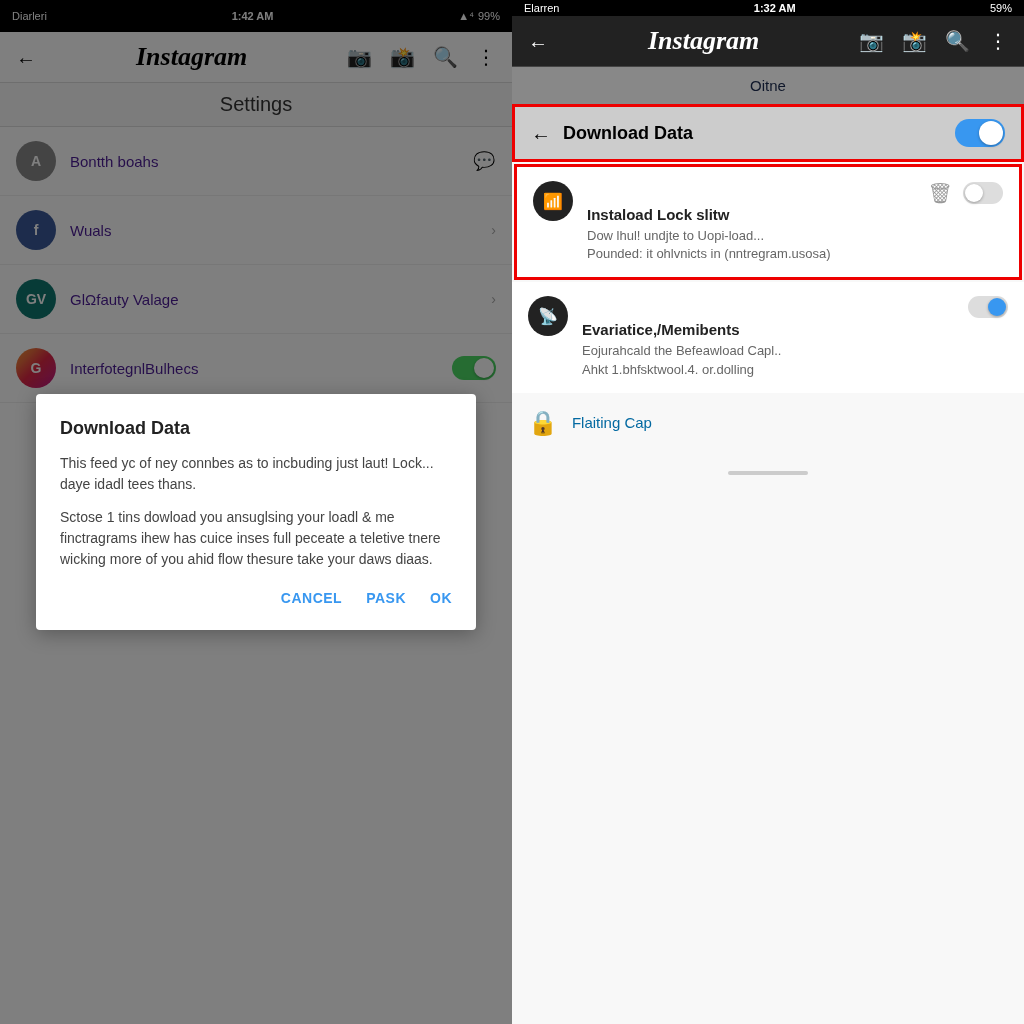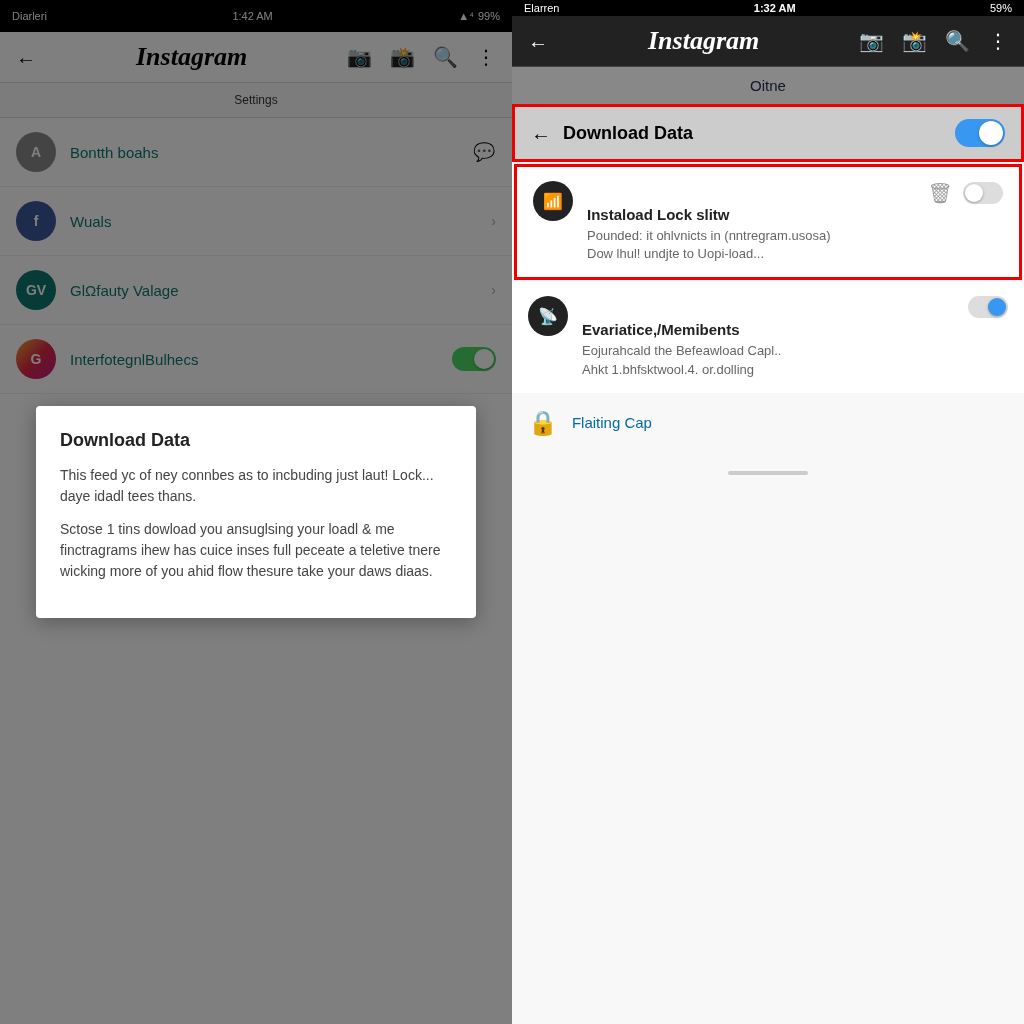"1:42 AM" div { font-weight: normal -> bold }
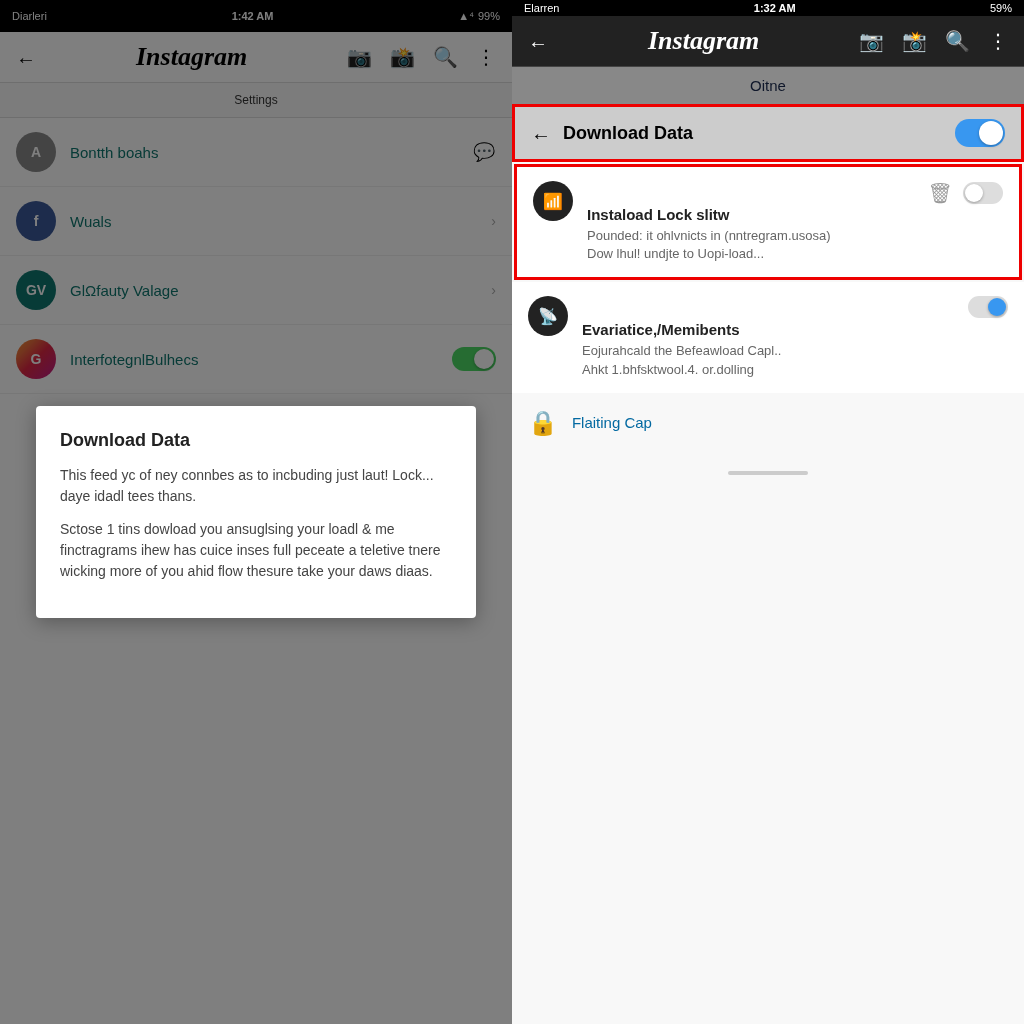"Settings" .settings-title-bar { font-size: 12px -> 20px }
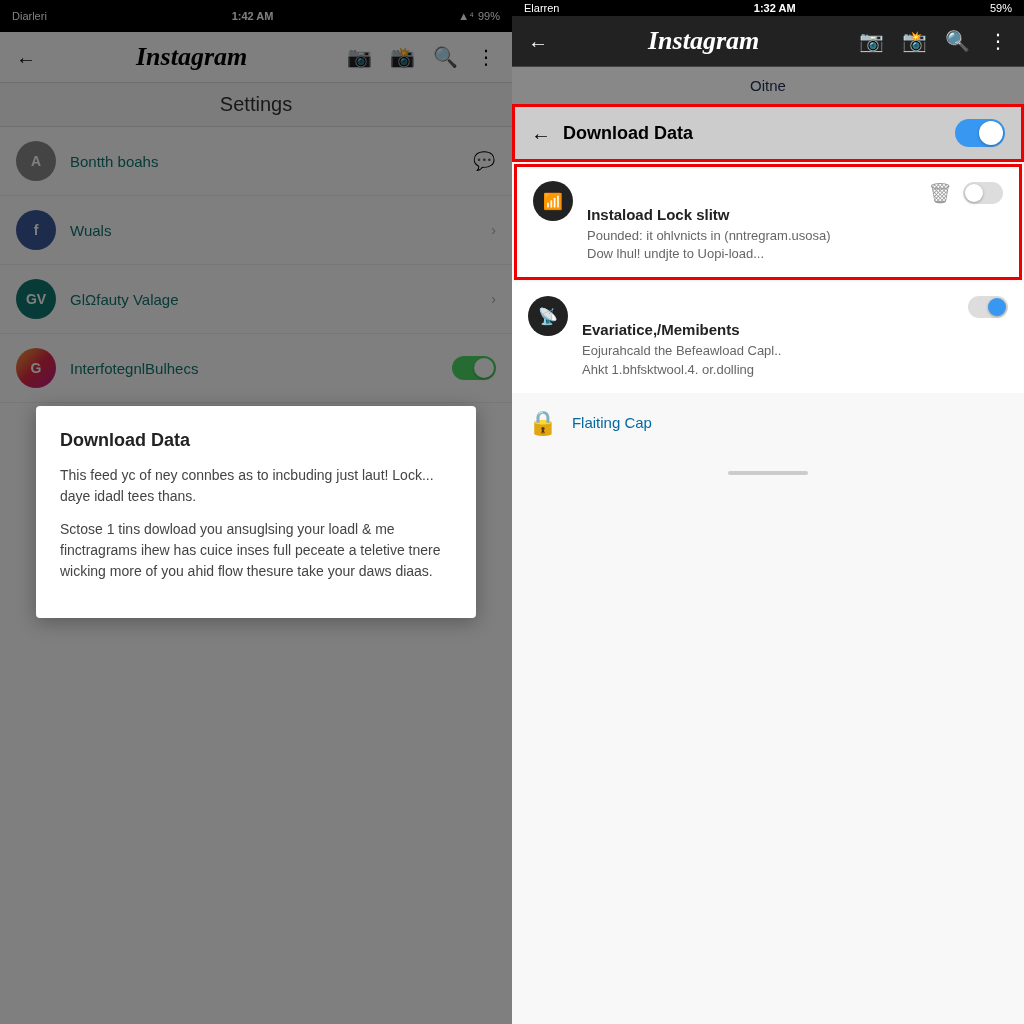"Bontth boahs" .settings-item-label { color: #0f766e -> #4c1d95 }
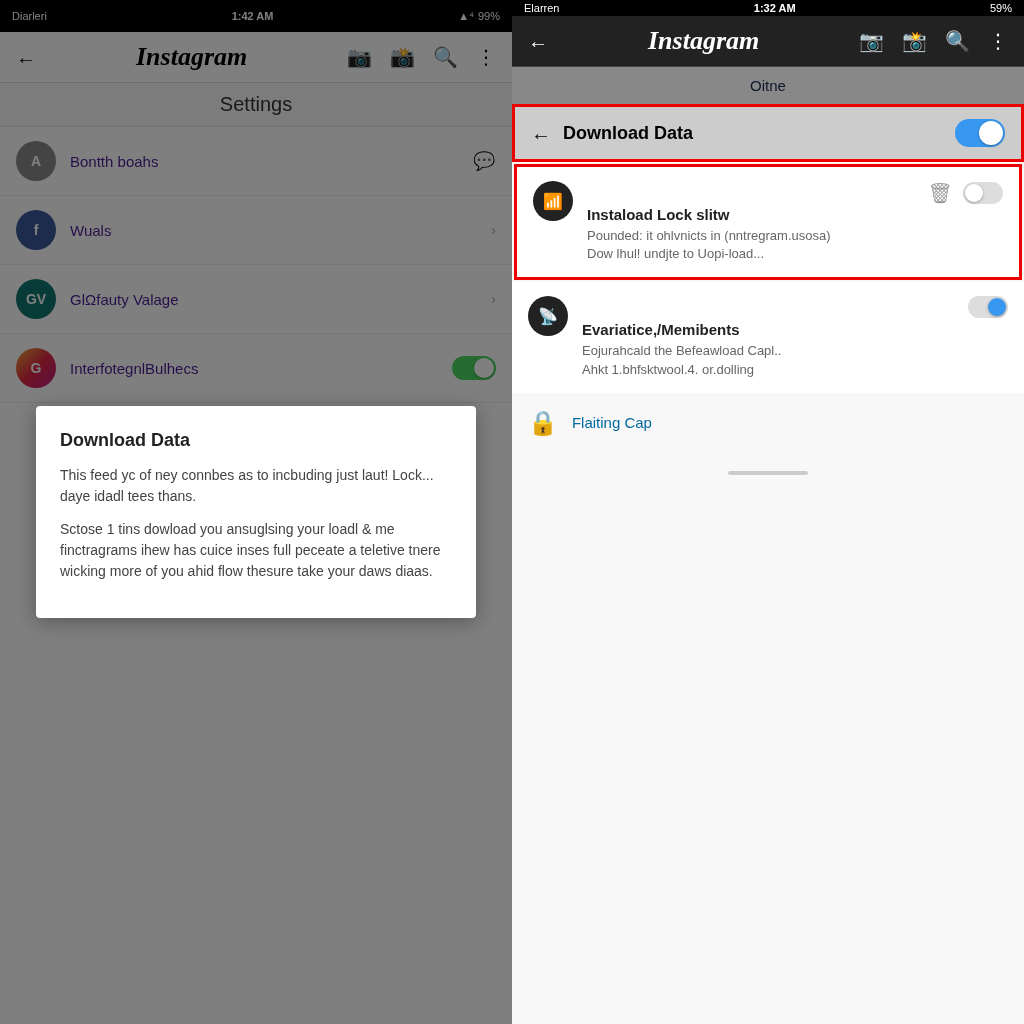"Pounded: it ohlvnicts in" div.ri-sub { order: before "Dow lhul! undjte to Uopi-load..." -> after "Dow lhul! undjte to Uopi-load..." }
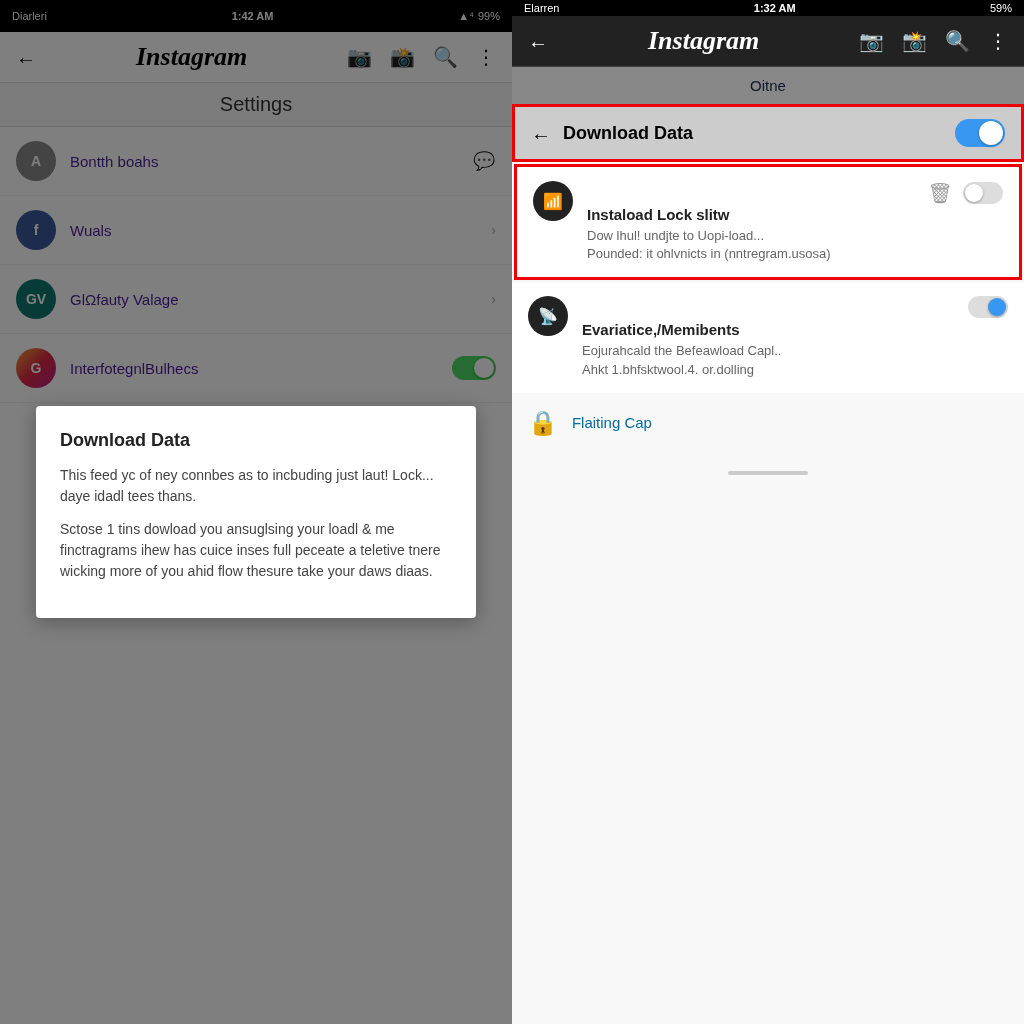"CANCEL" div.dialog-actions { html: none -> <div> <button>CANCEL</button> <button>PASK</button> <button>OK</button> </div> }
